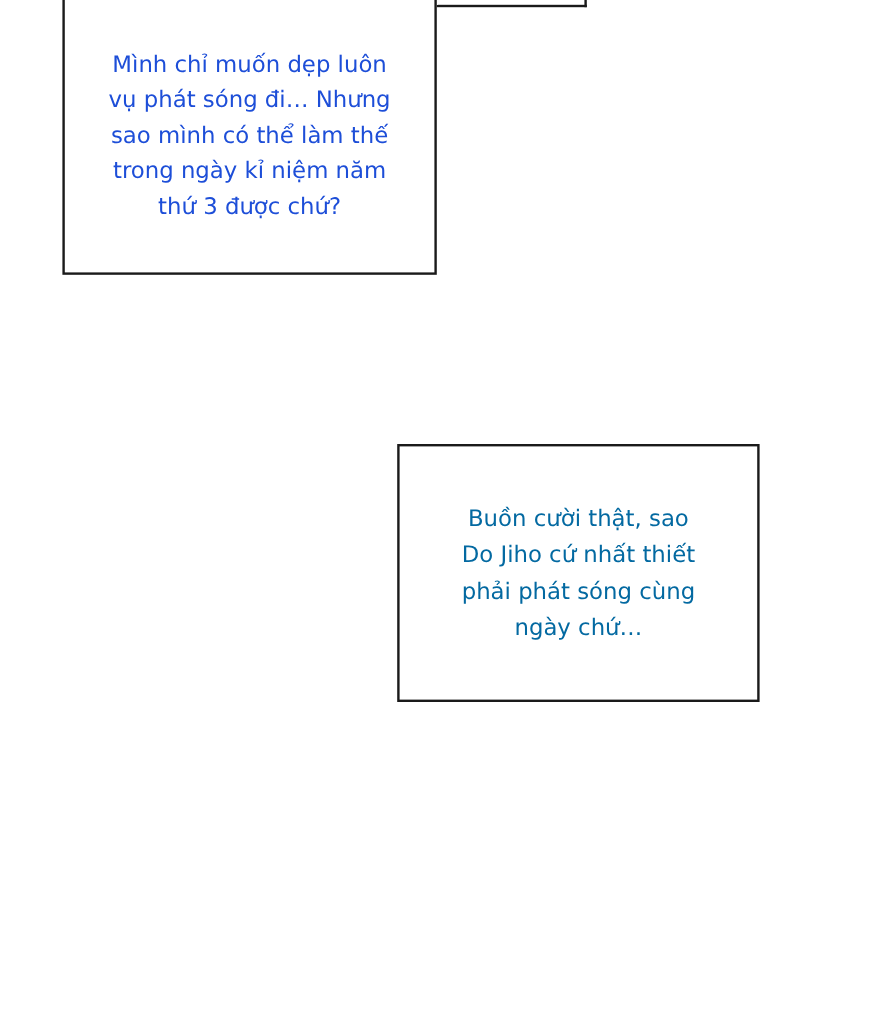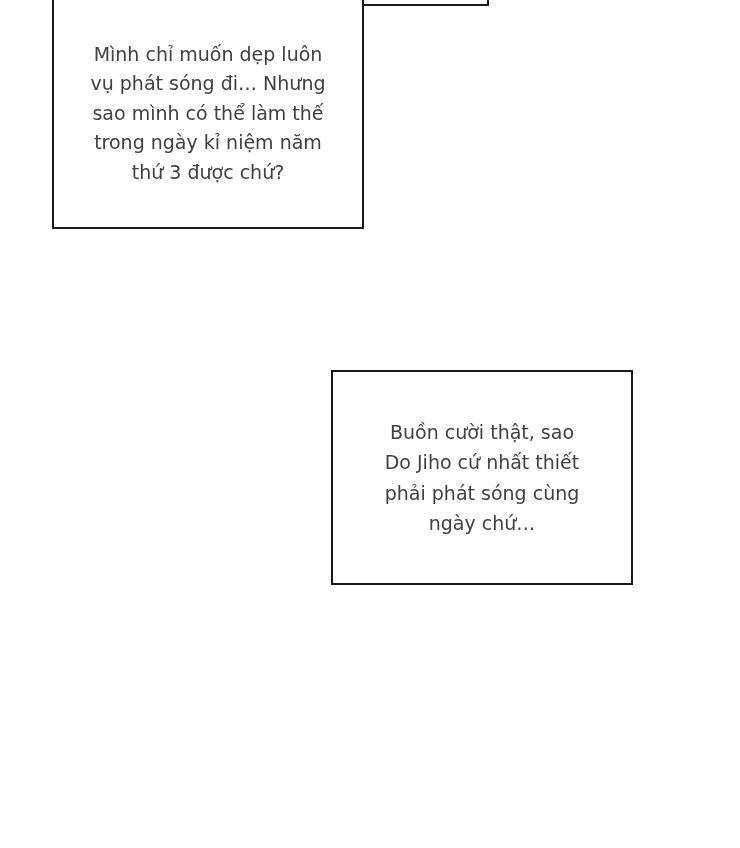"Mình chỉ muốn dẹp luôn" .balloon-top .text { color: #404040 -> #1d4ed8 }
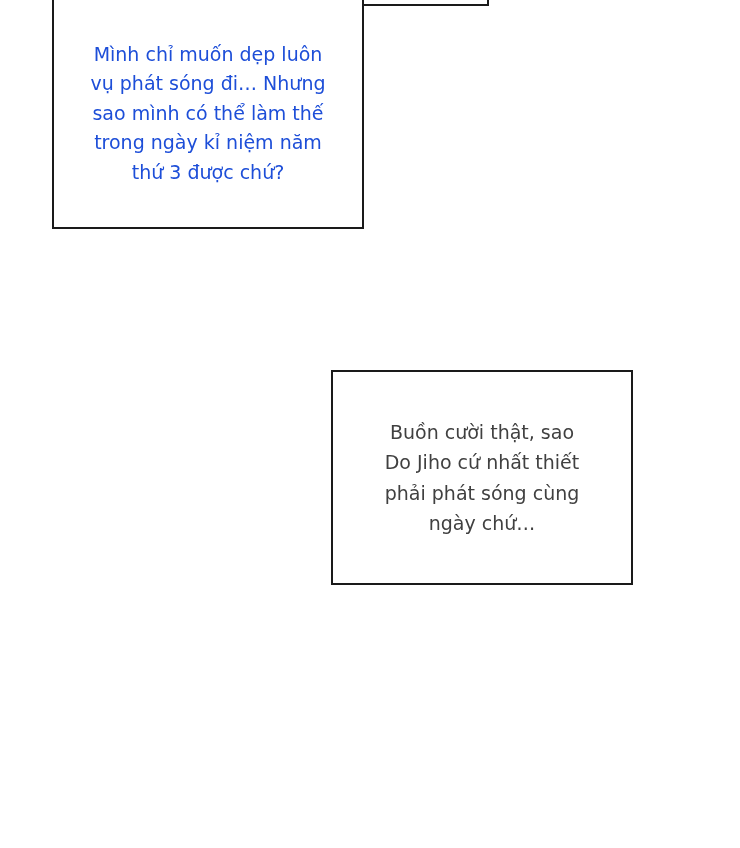"Buồn cười thật, sao" .balloon-mid .text { color: #404040 -> #0369a1 }
